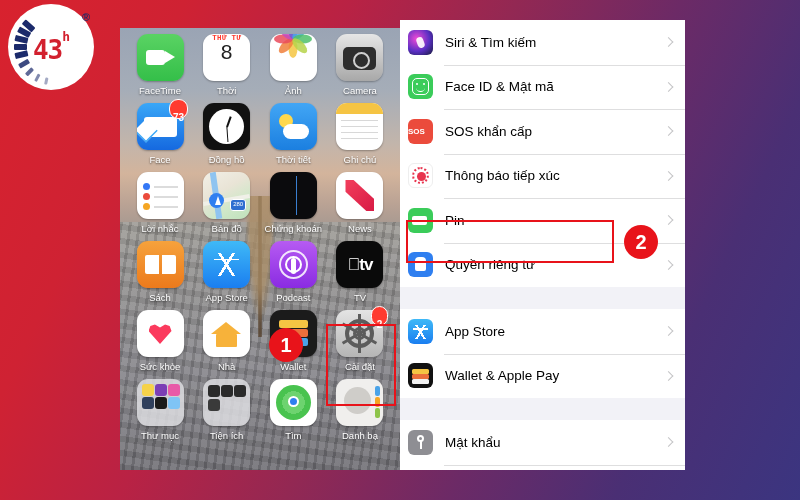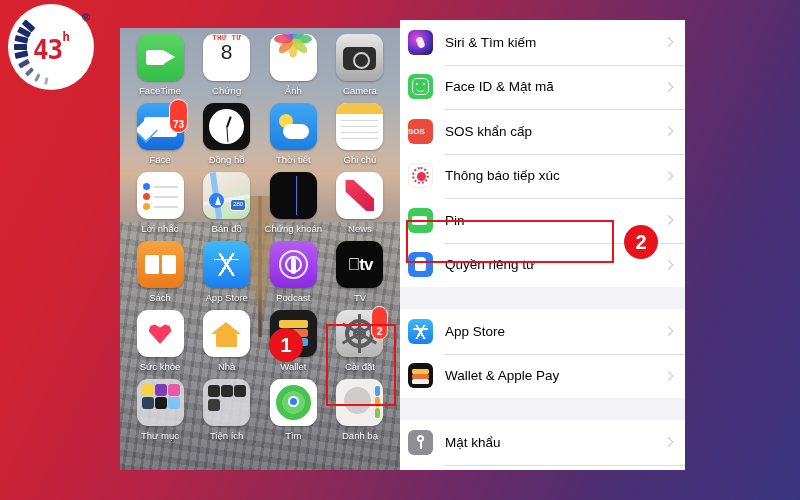"Chứng" div.lbl { text: Chứng -> Thời }
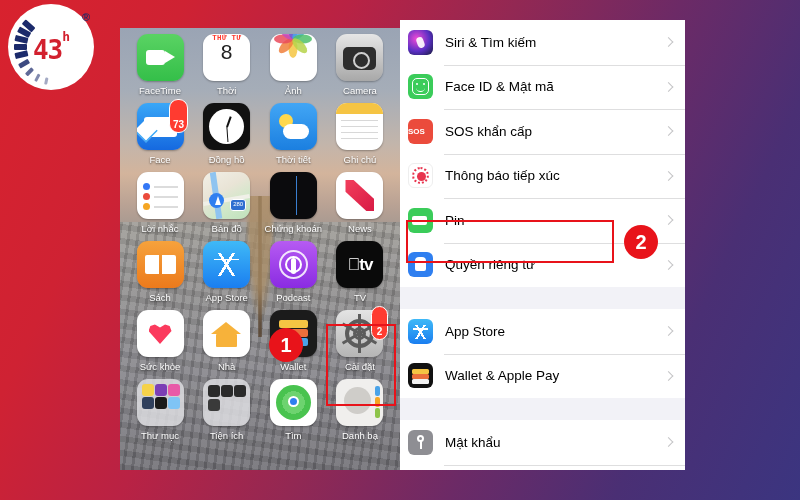"73" .badge { padding: 16px 3px -> 9px 3px }
